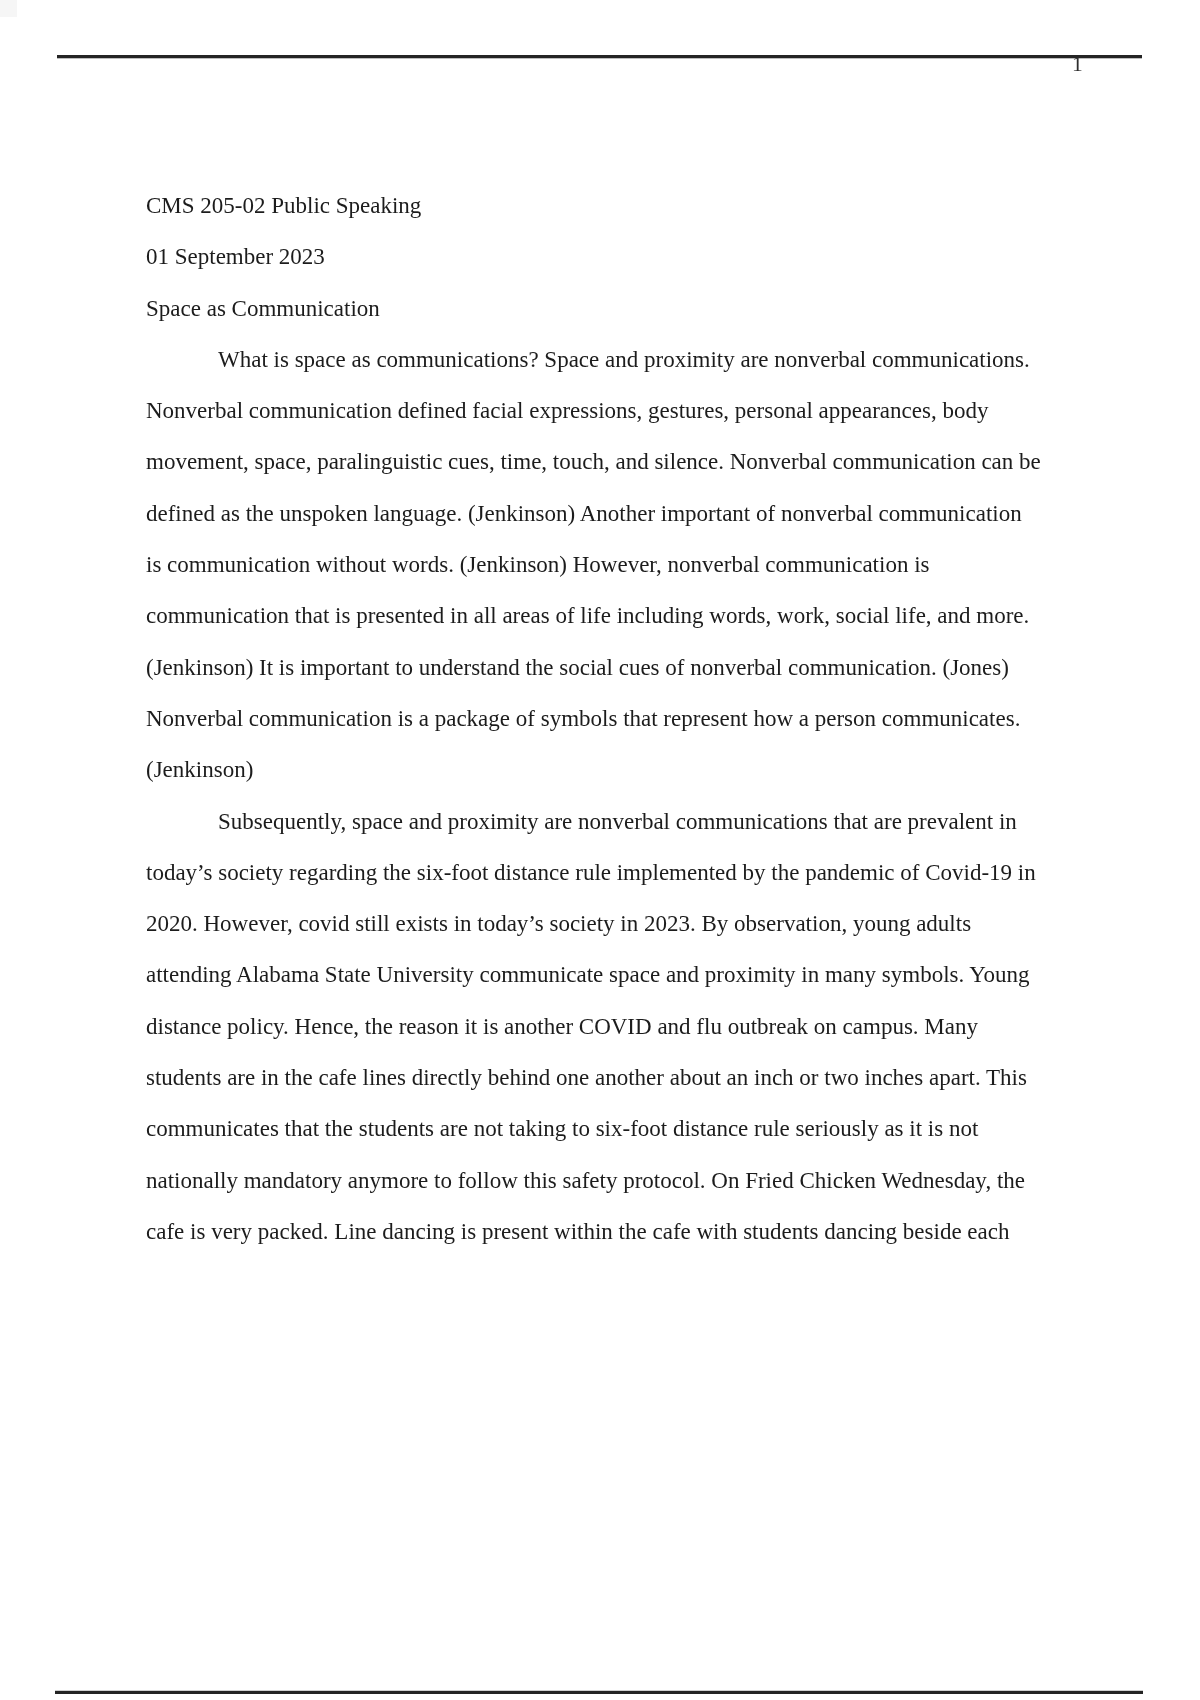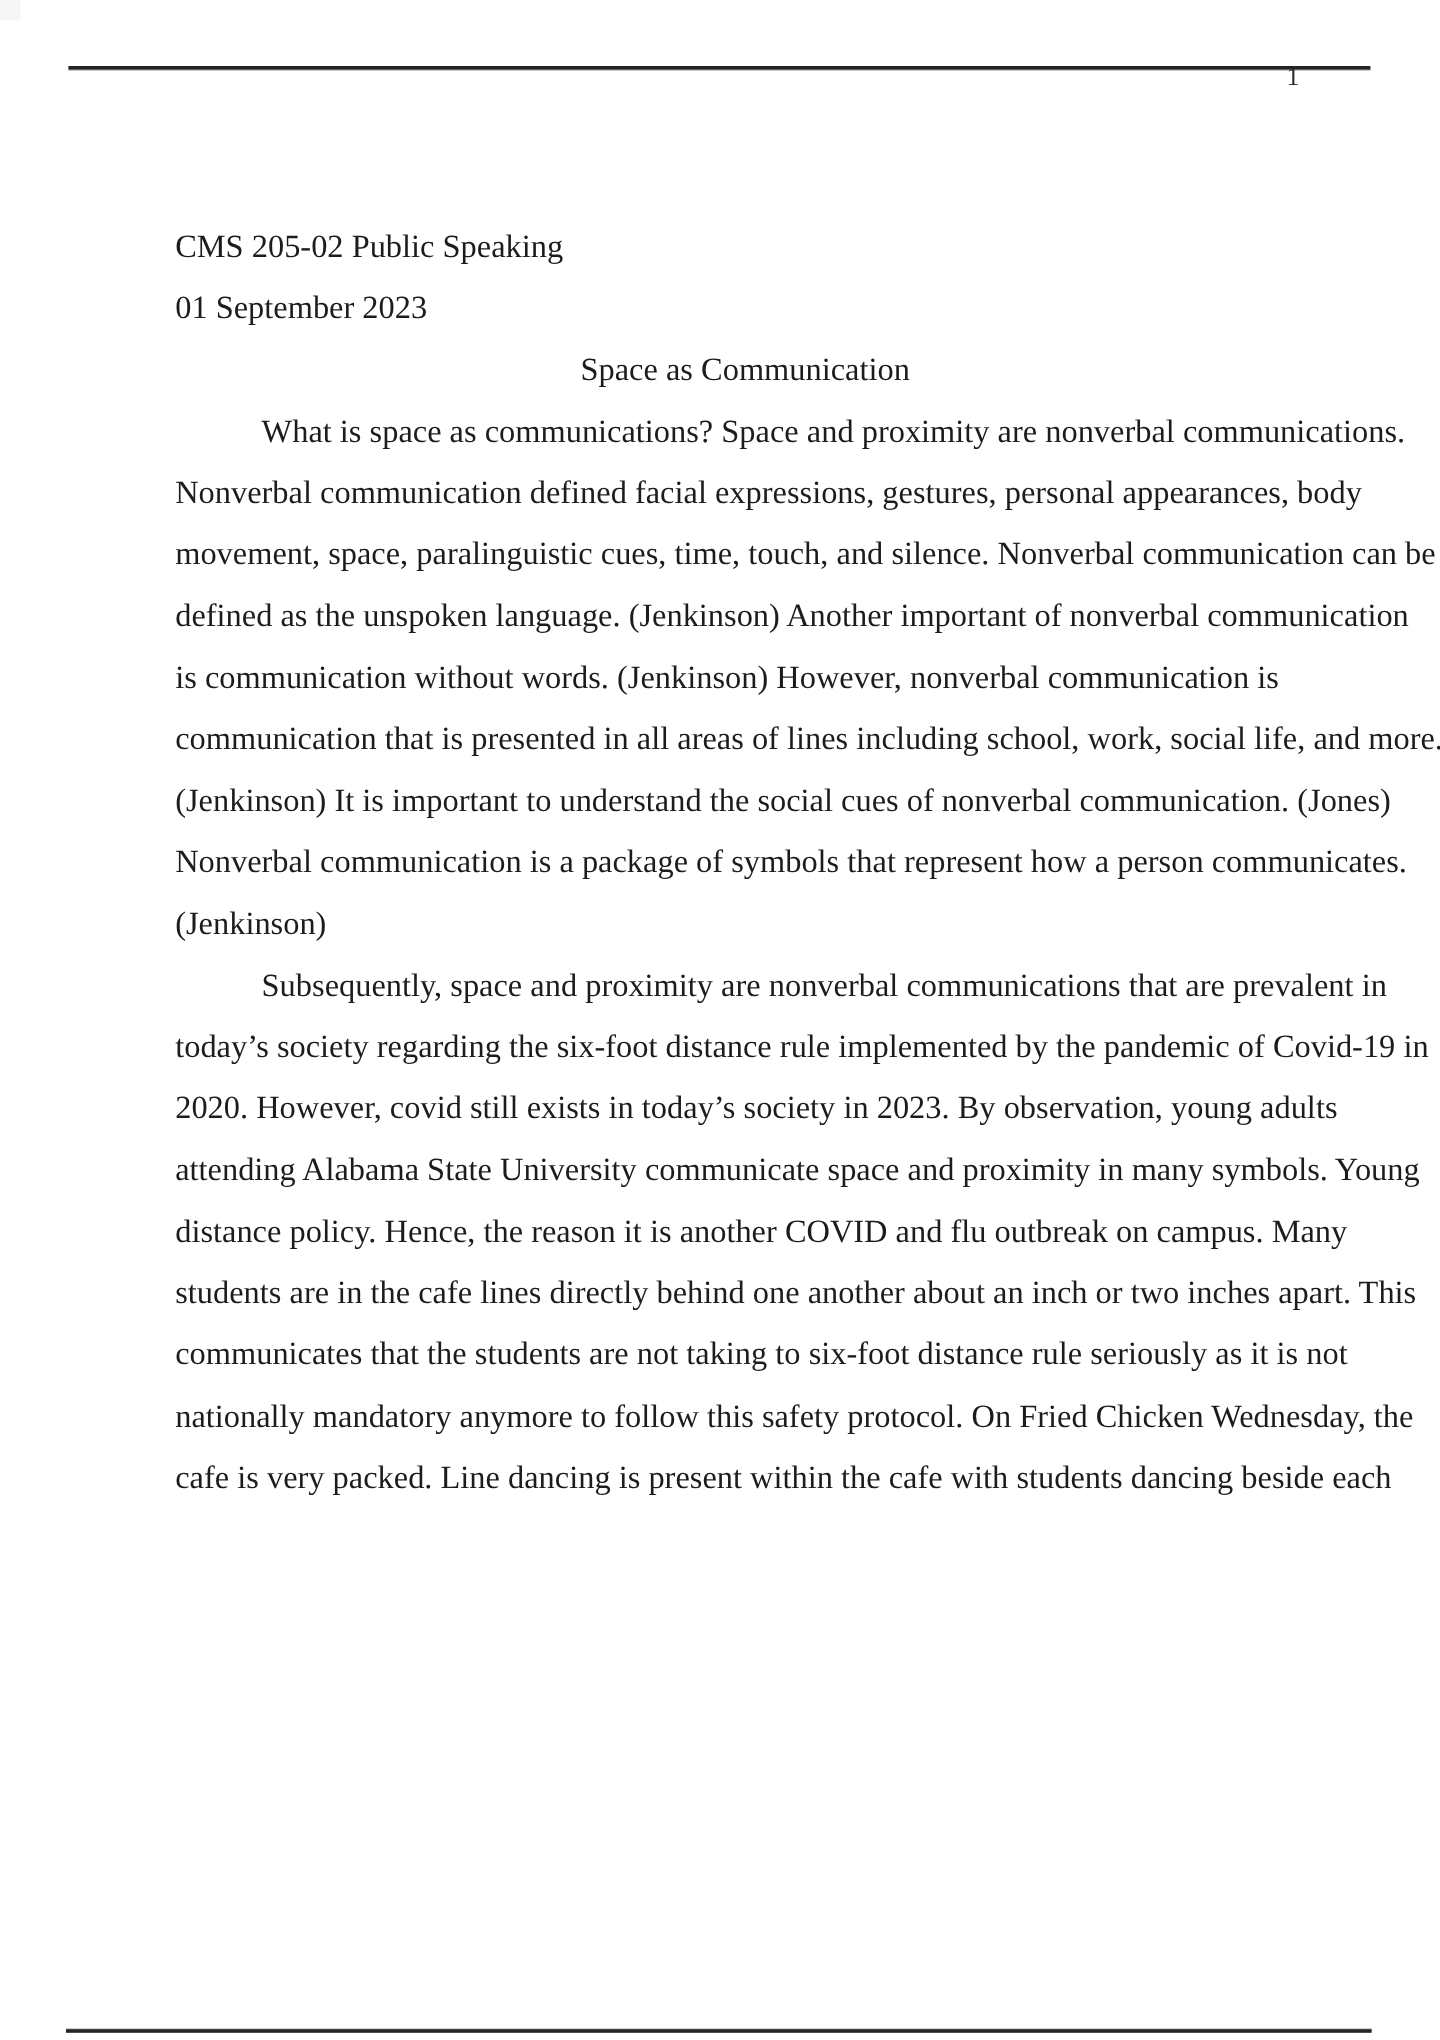"CMS 205-02 Public Speaking" .content { font-size: 27px -> 23px }
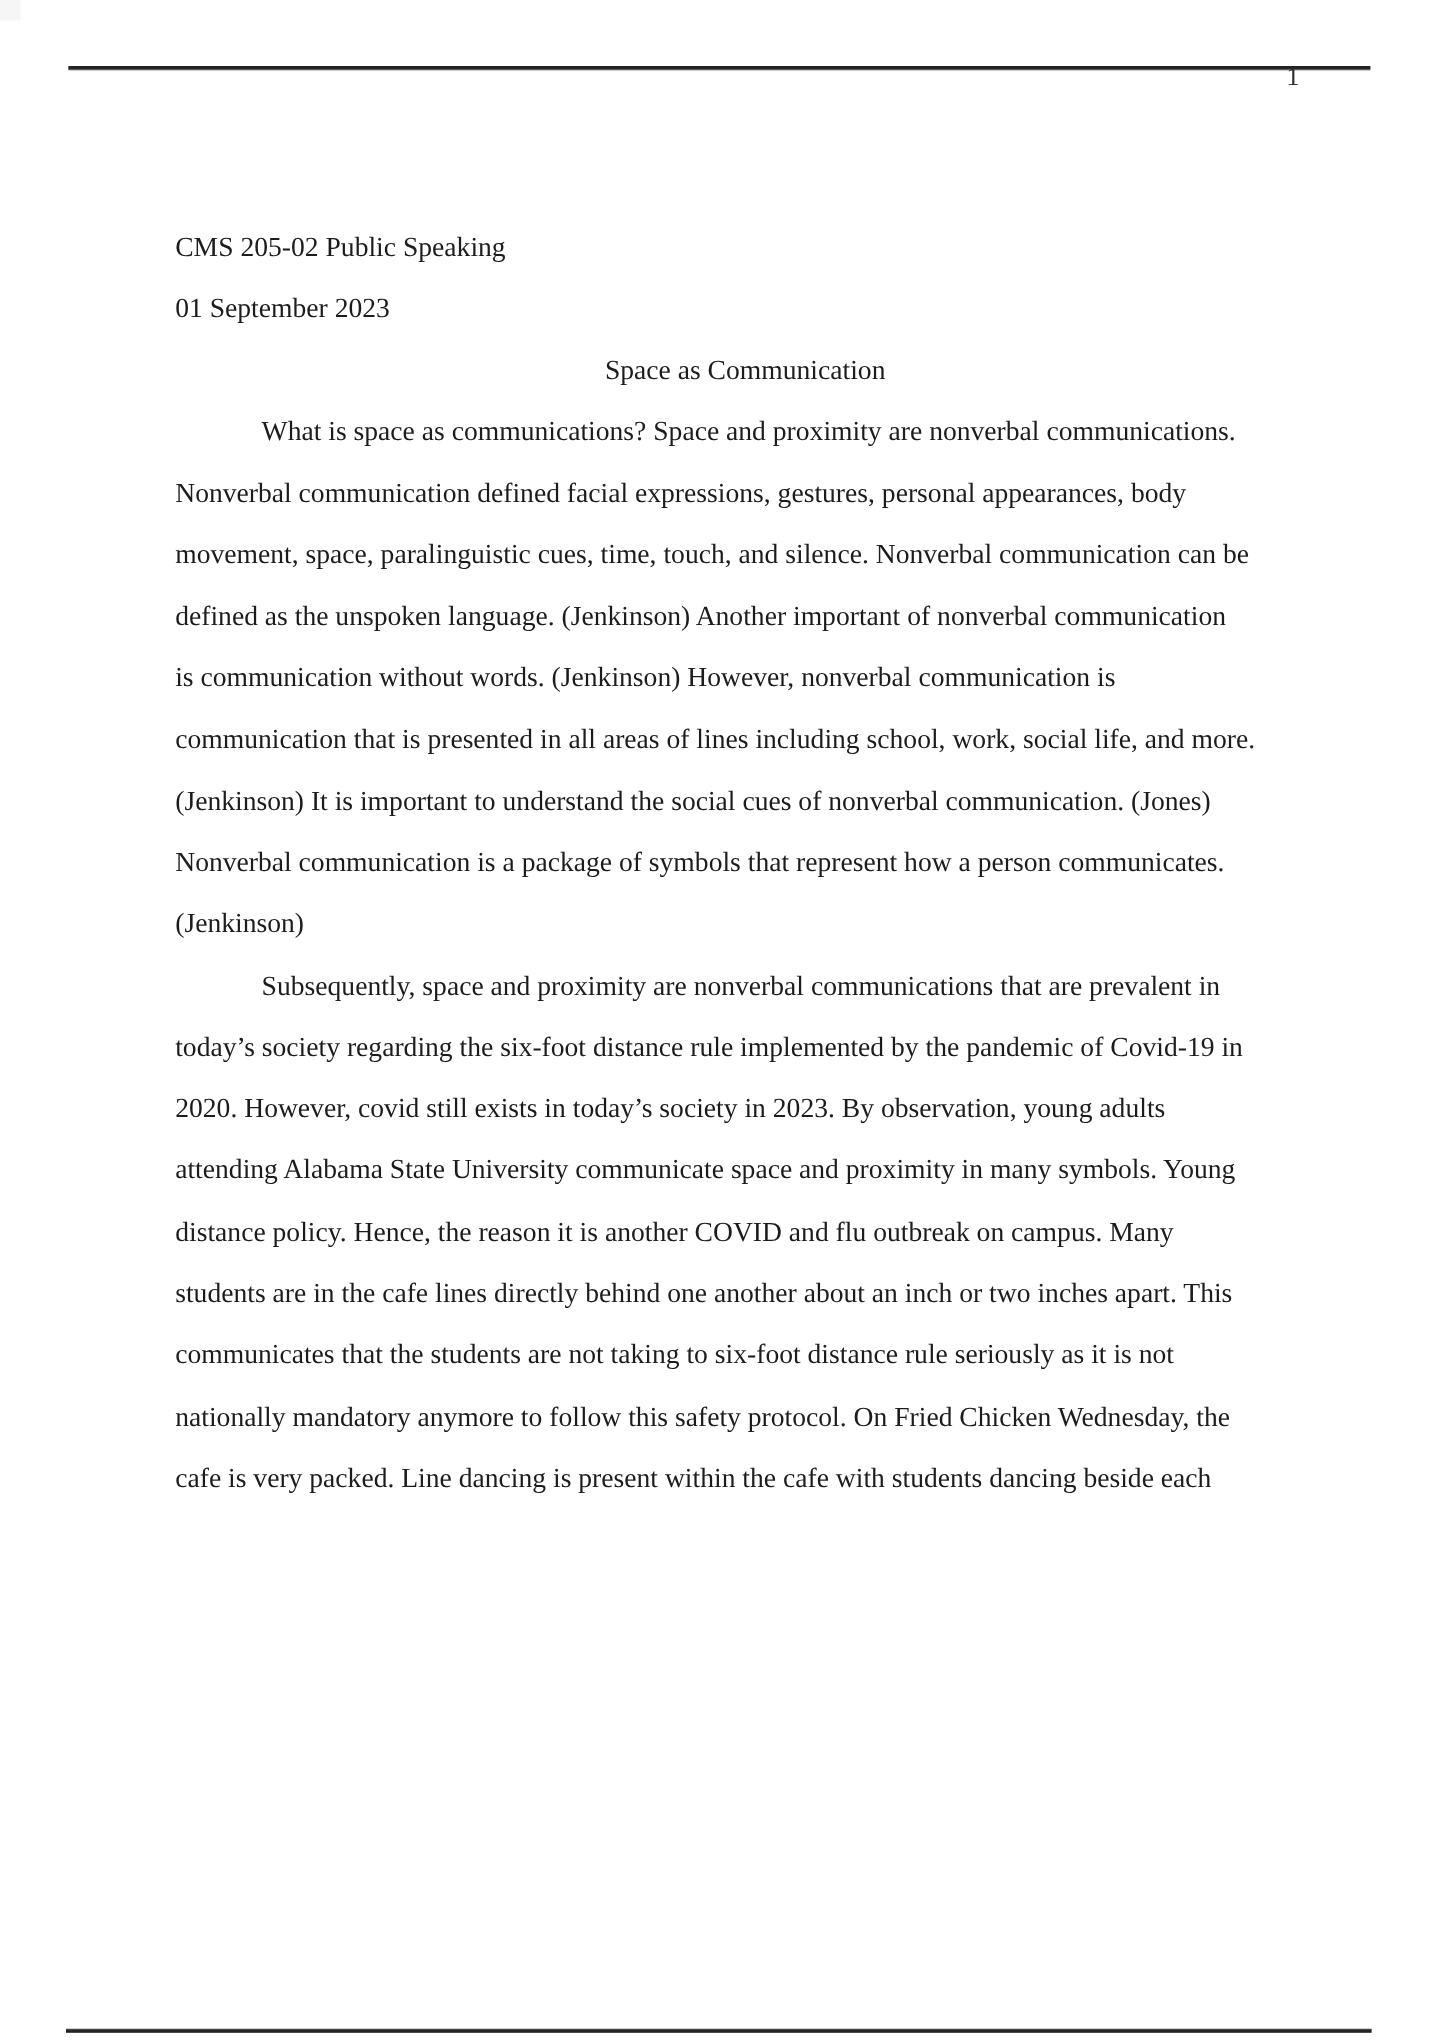"Space as Communication" .title-line { text-align: center -> left }
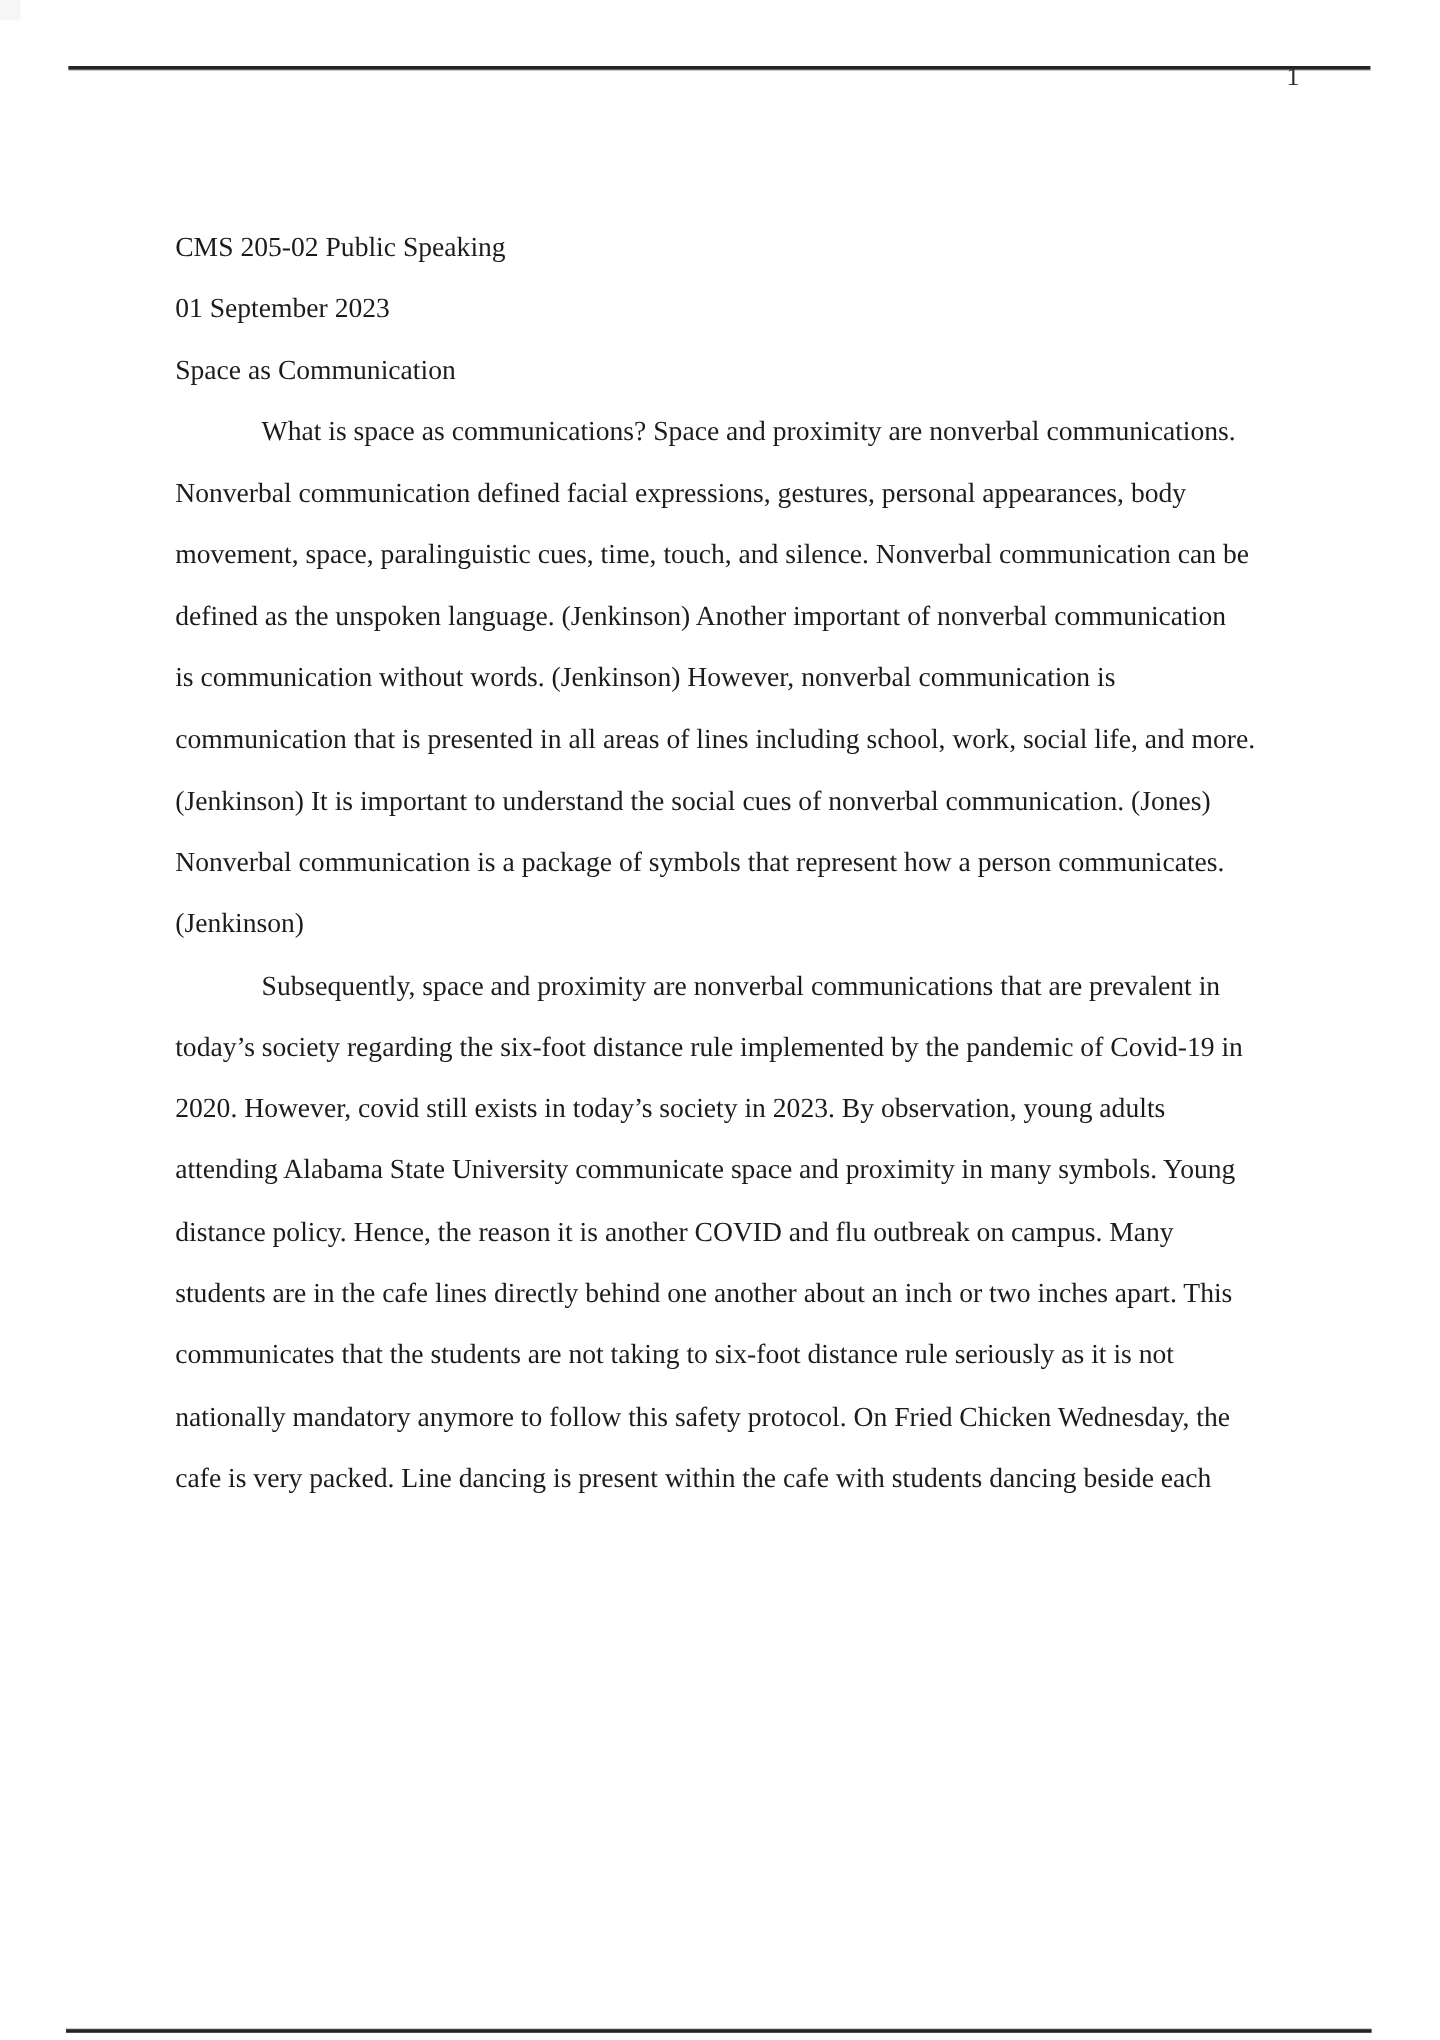"communication that is presented in" div.line { text: lines including school -> life including words }
